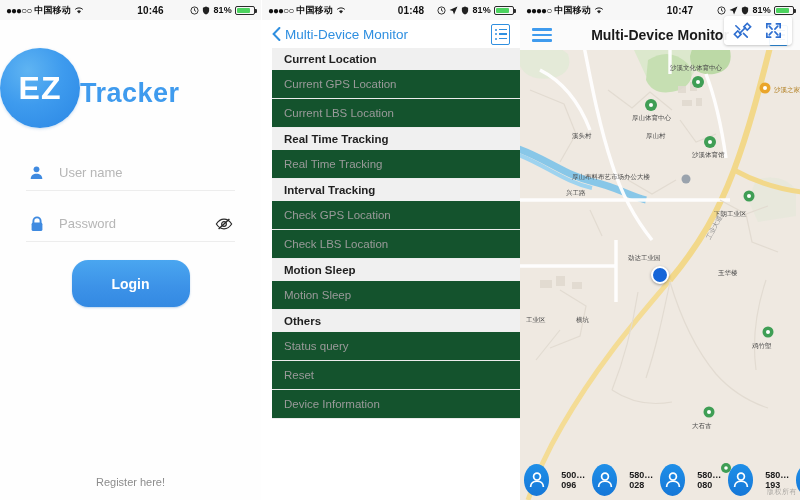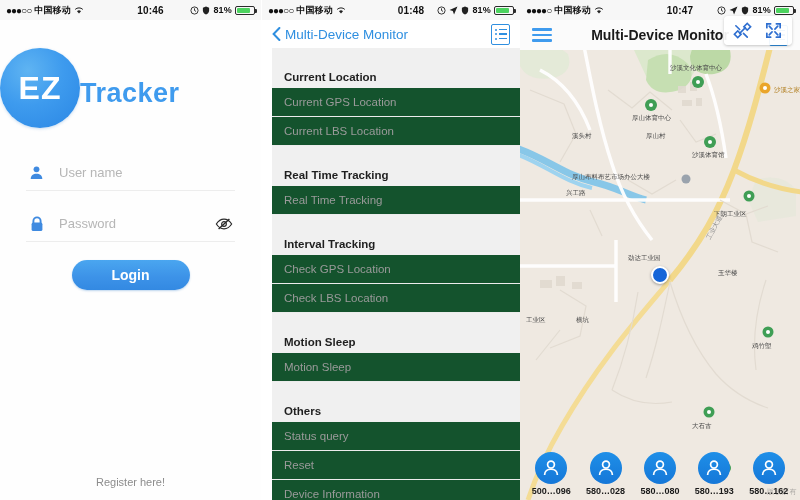"Current Location" .sec-head { padding: 23px 0 5px 12px -> 5px 0 5px 12px }
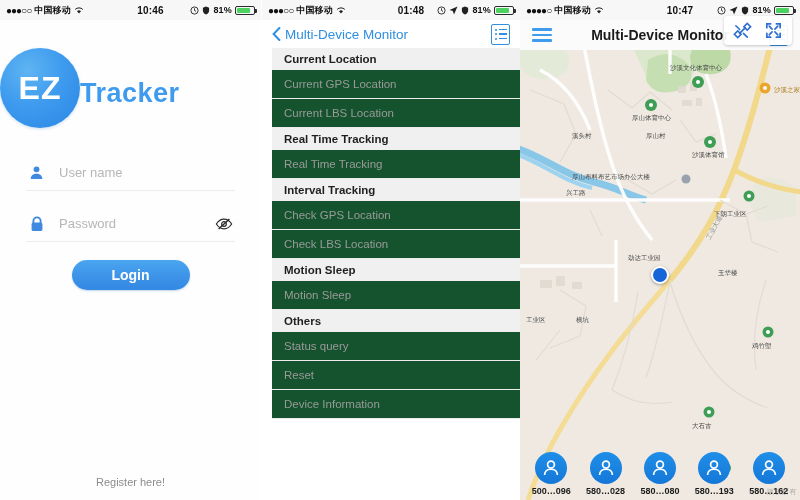"Login" .login-btn { height: 30px -> 47px }
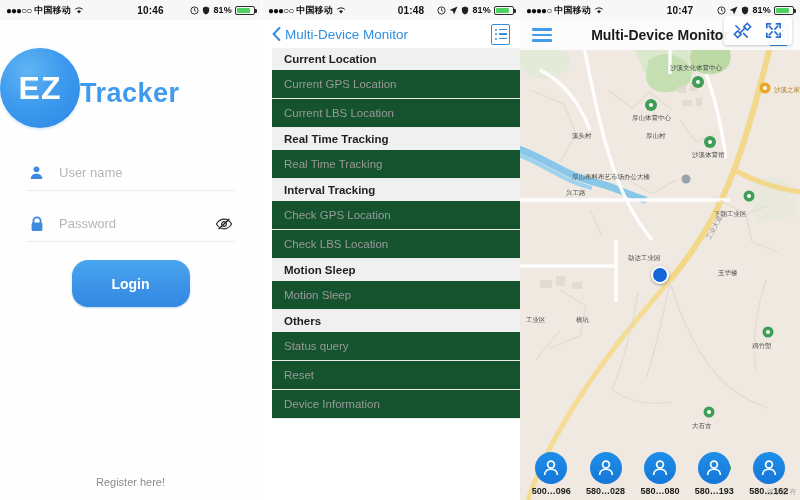"500…096" .dev { flex-direction: column -> row; gap: 2px -> 12px }
